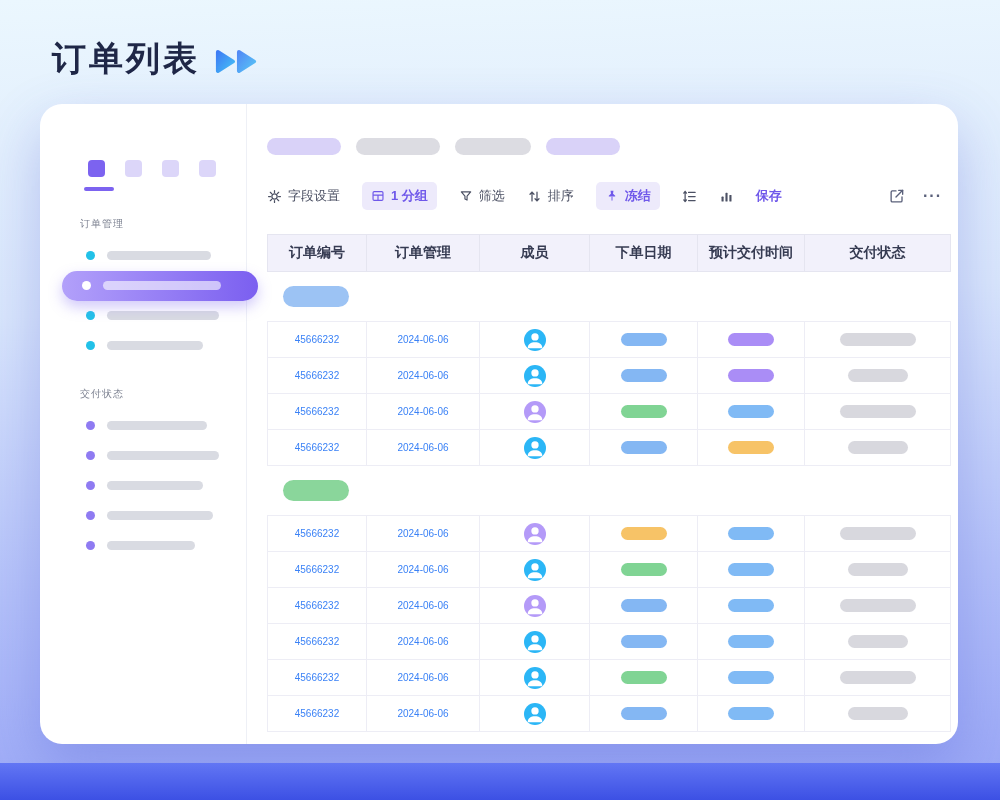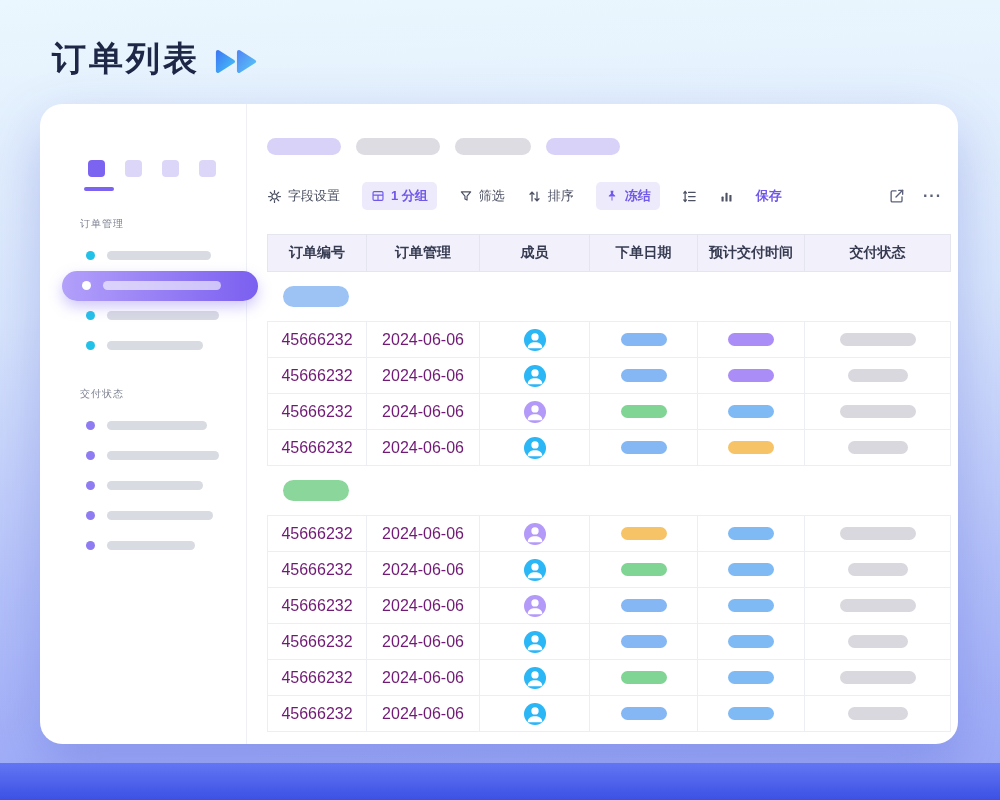"45666232" .td { color: #701a75 -> #3b82f6; font-size: 16px -> 10px }
